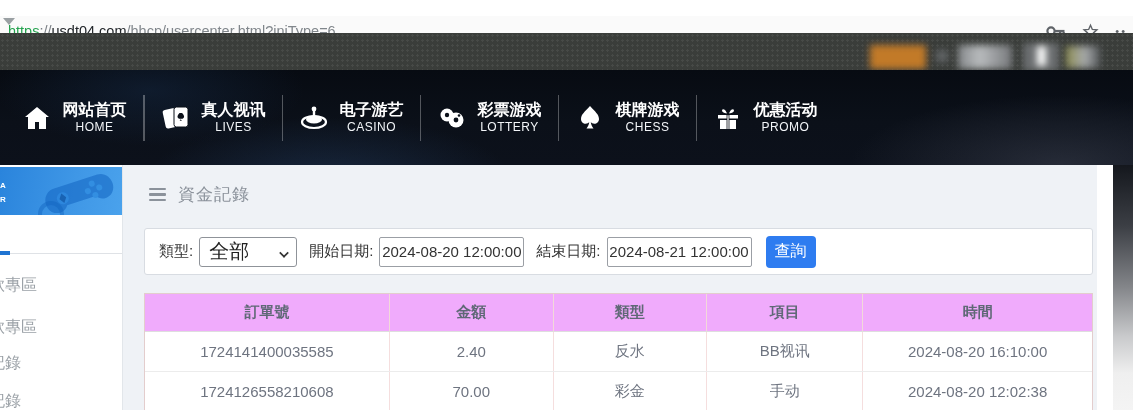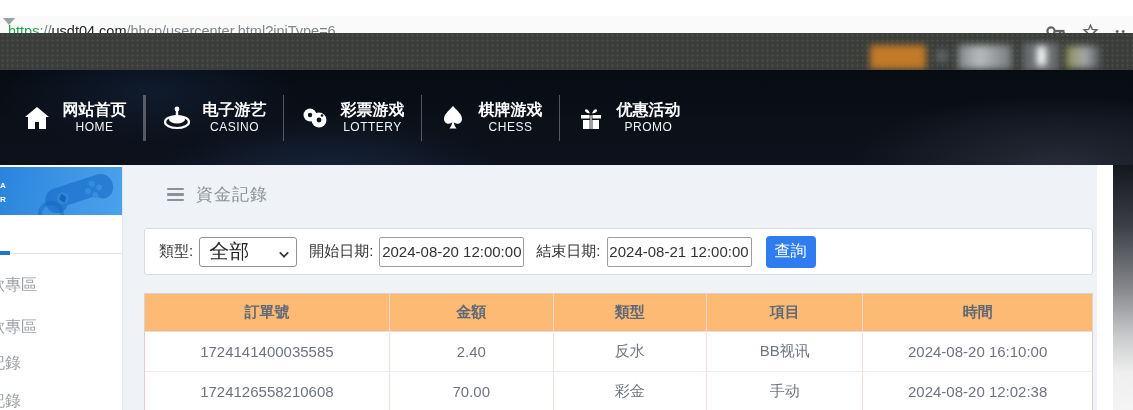"真人视讯" div.nav-item { html: none -> <div> <span> <svg> <rect></rect> <rect></rect> <path></path> </svg> </span> <span> <span>真人视讯</span> <span>LIVES</span> </span> </div> }
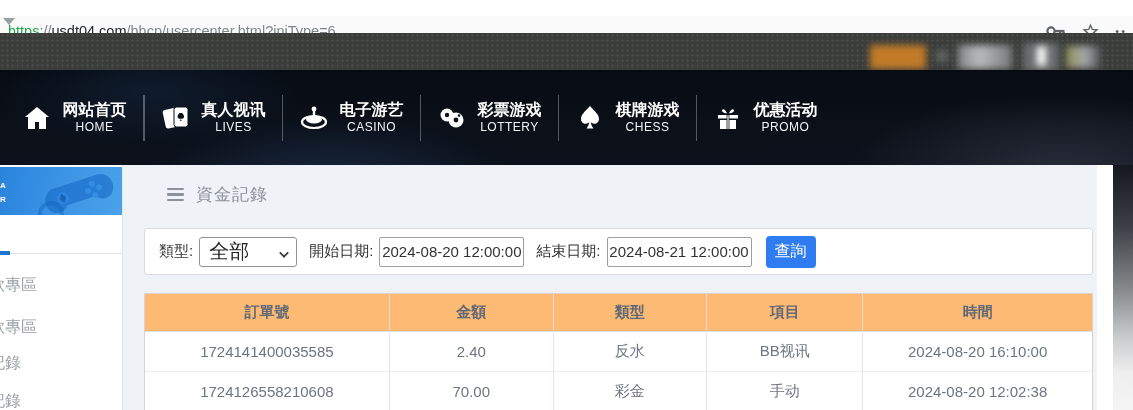"資金記錄" .main { padding-left: 18px -> none }
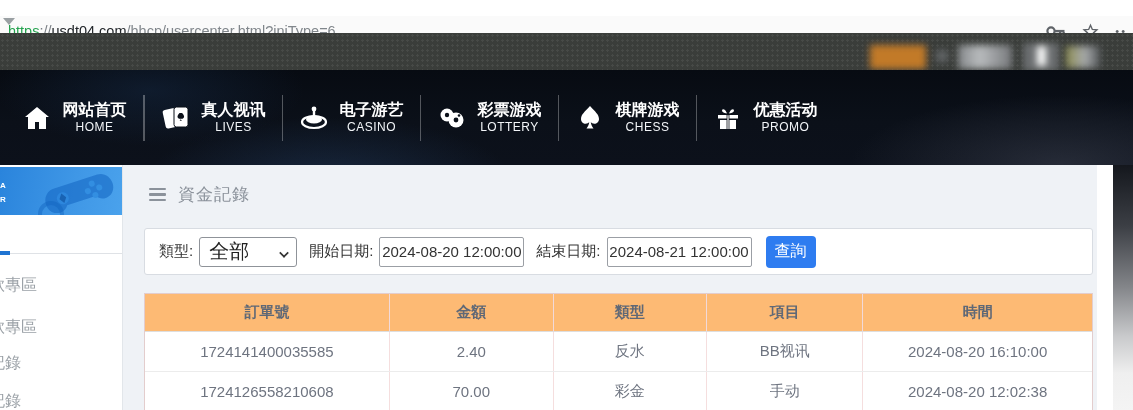"訂單號" thead th { background: #fdba74 -> #f0abfc }
